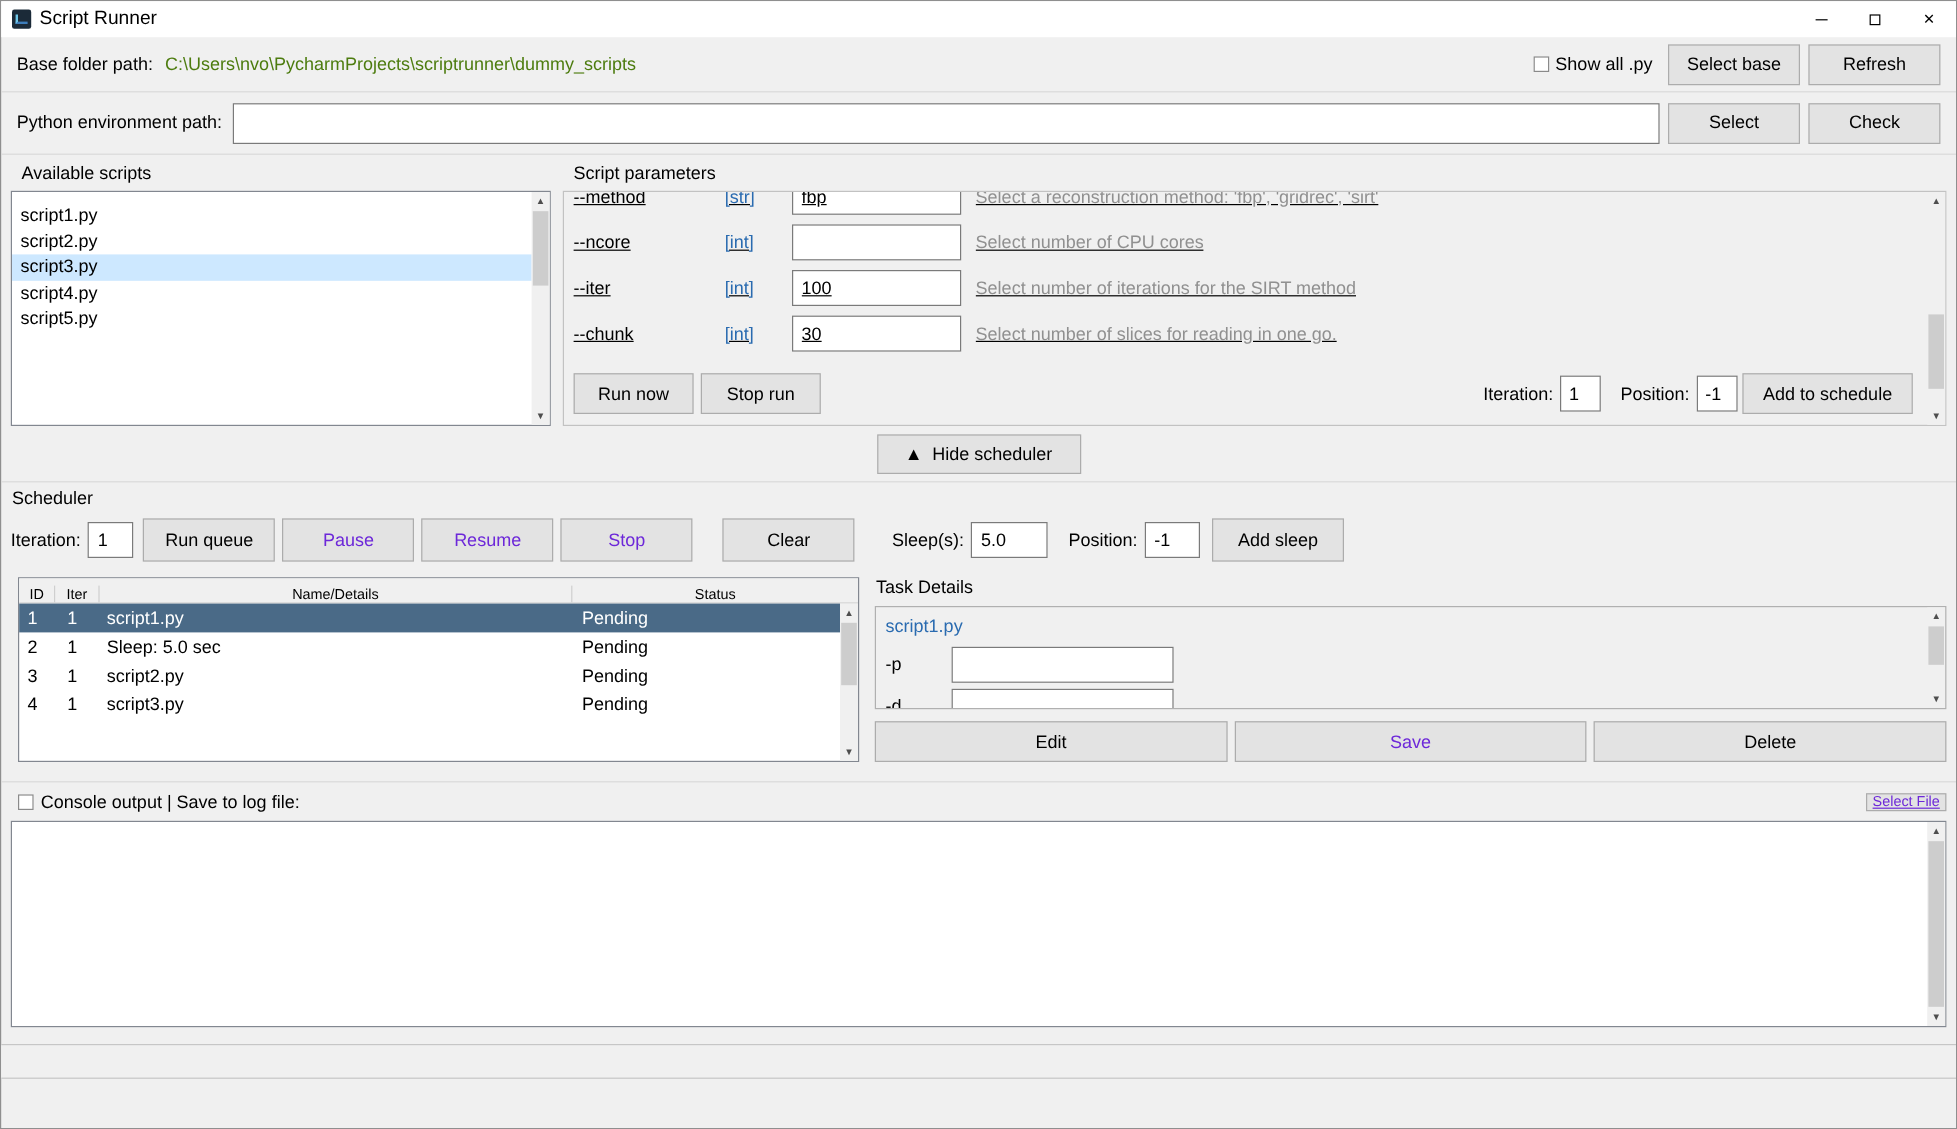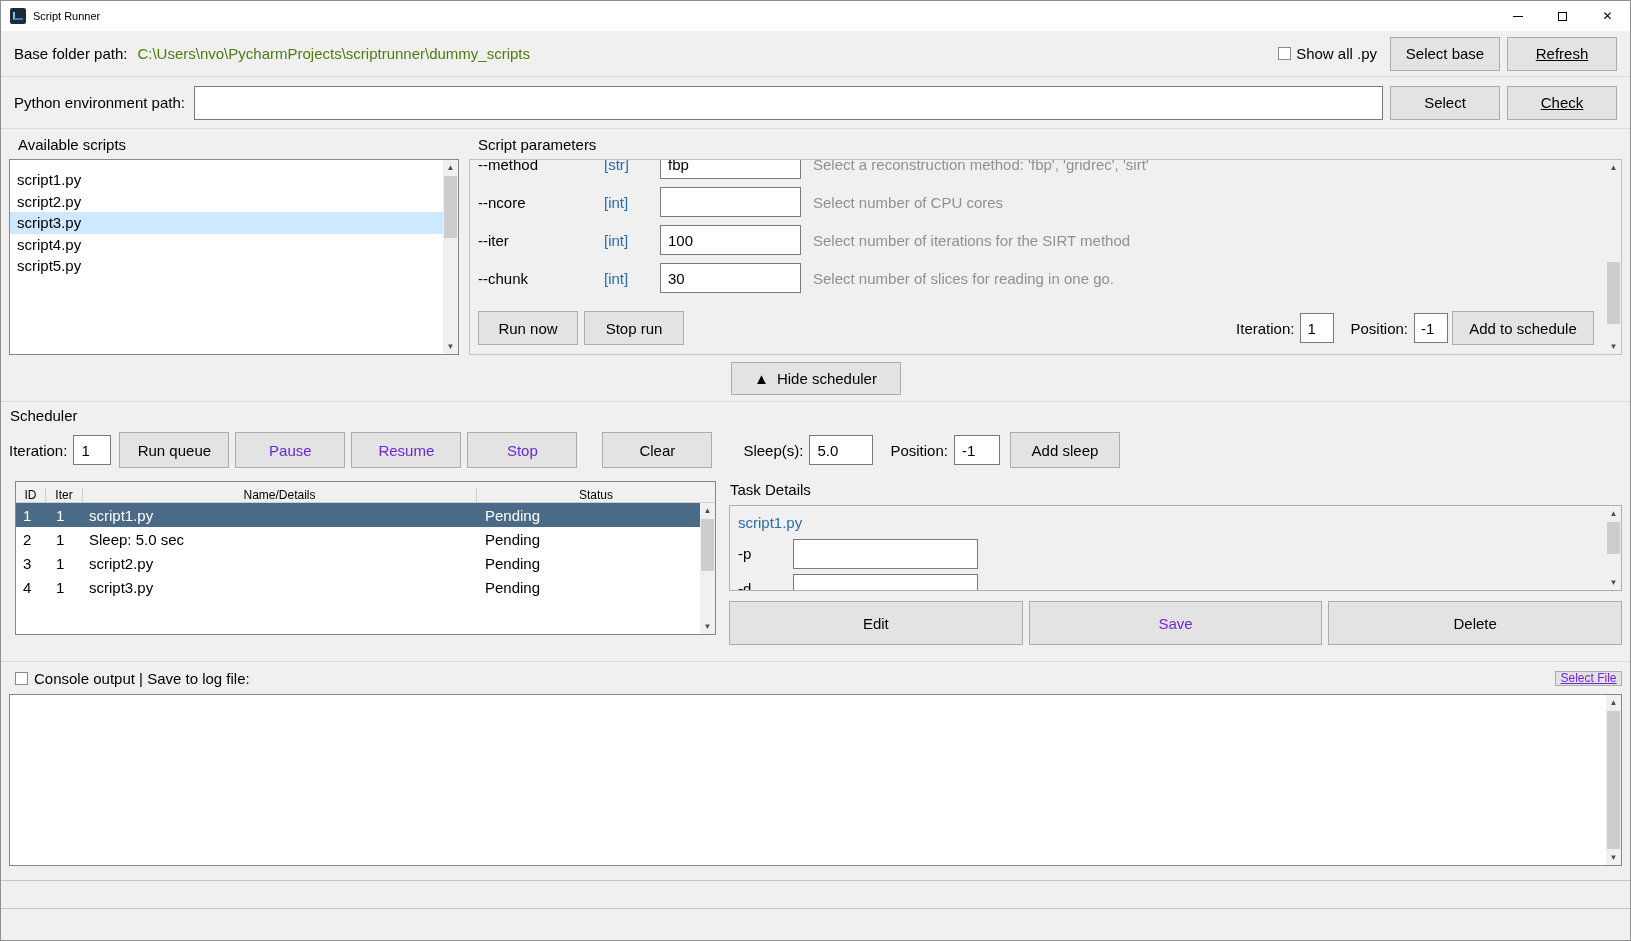"Script Runner" .titlebar-title { font-size: 11px -> 16px }
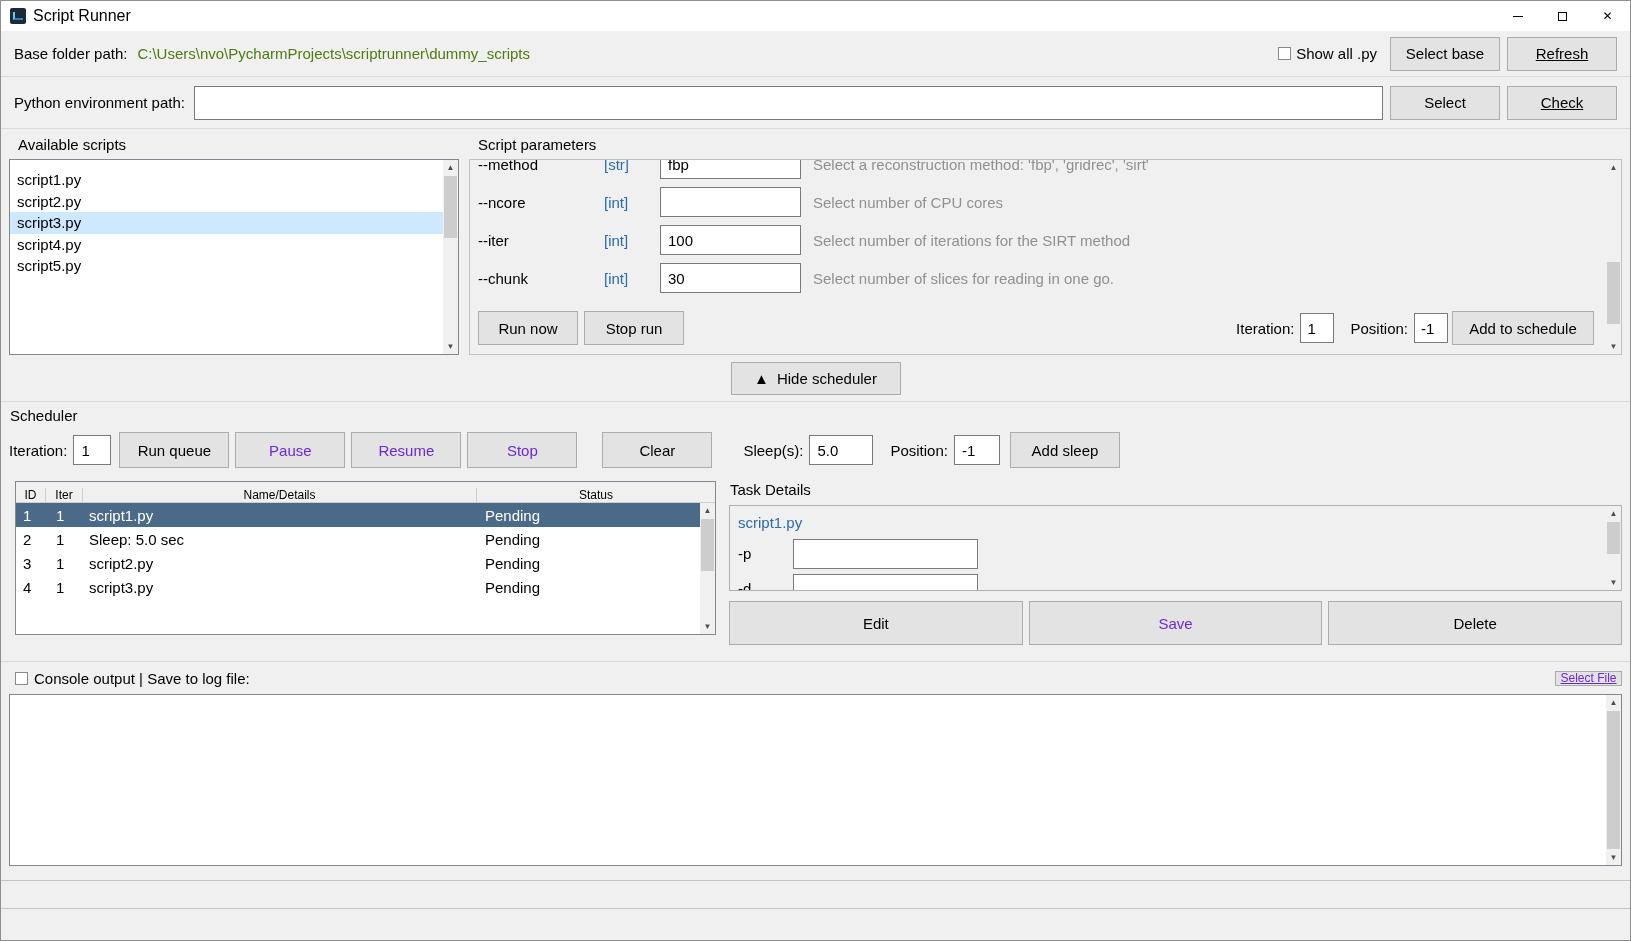"Refresh" .ml7 { text-decoration: underline -> none }
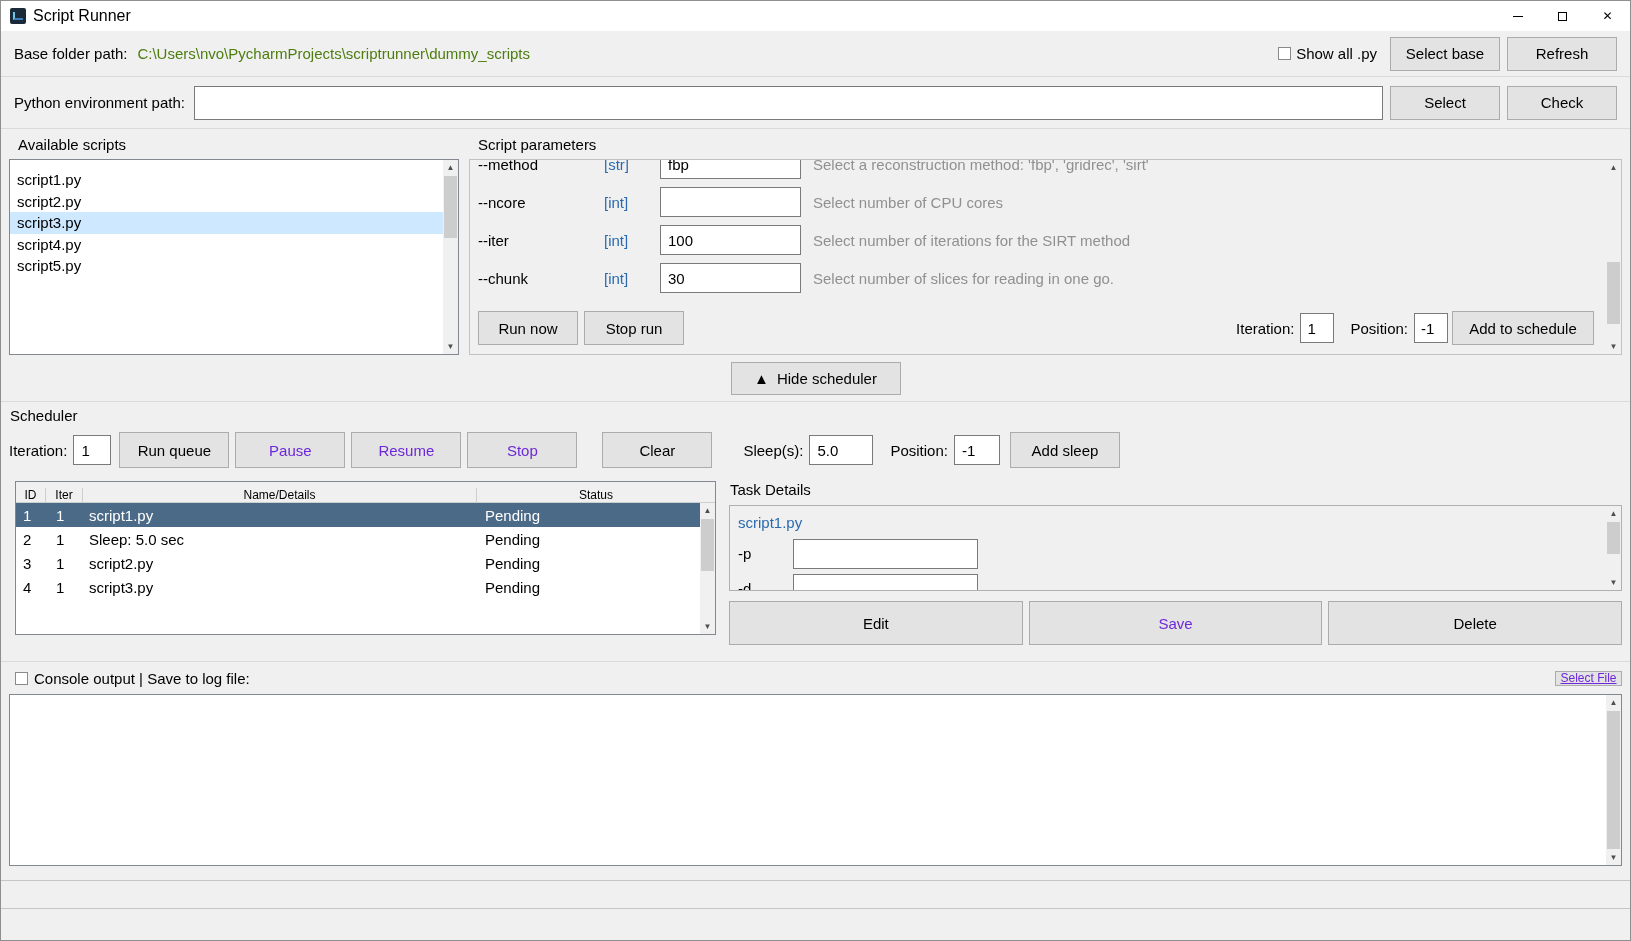"--method" .params-content { text-decoration: none -> underline }
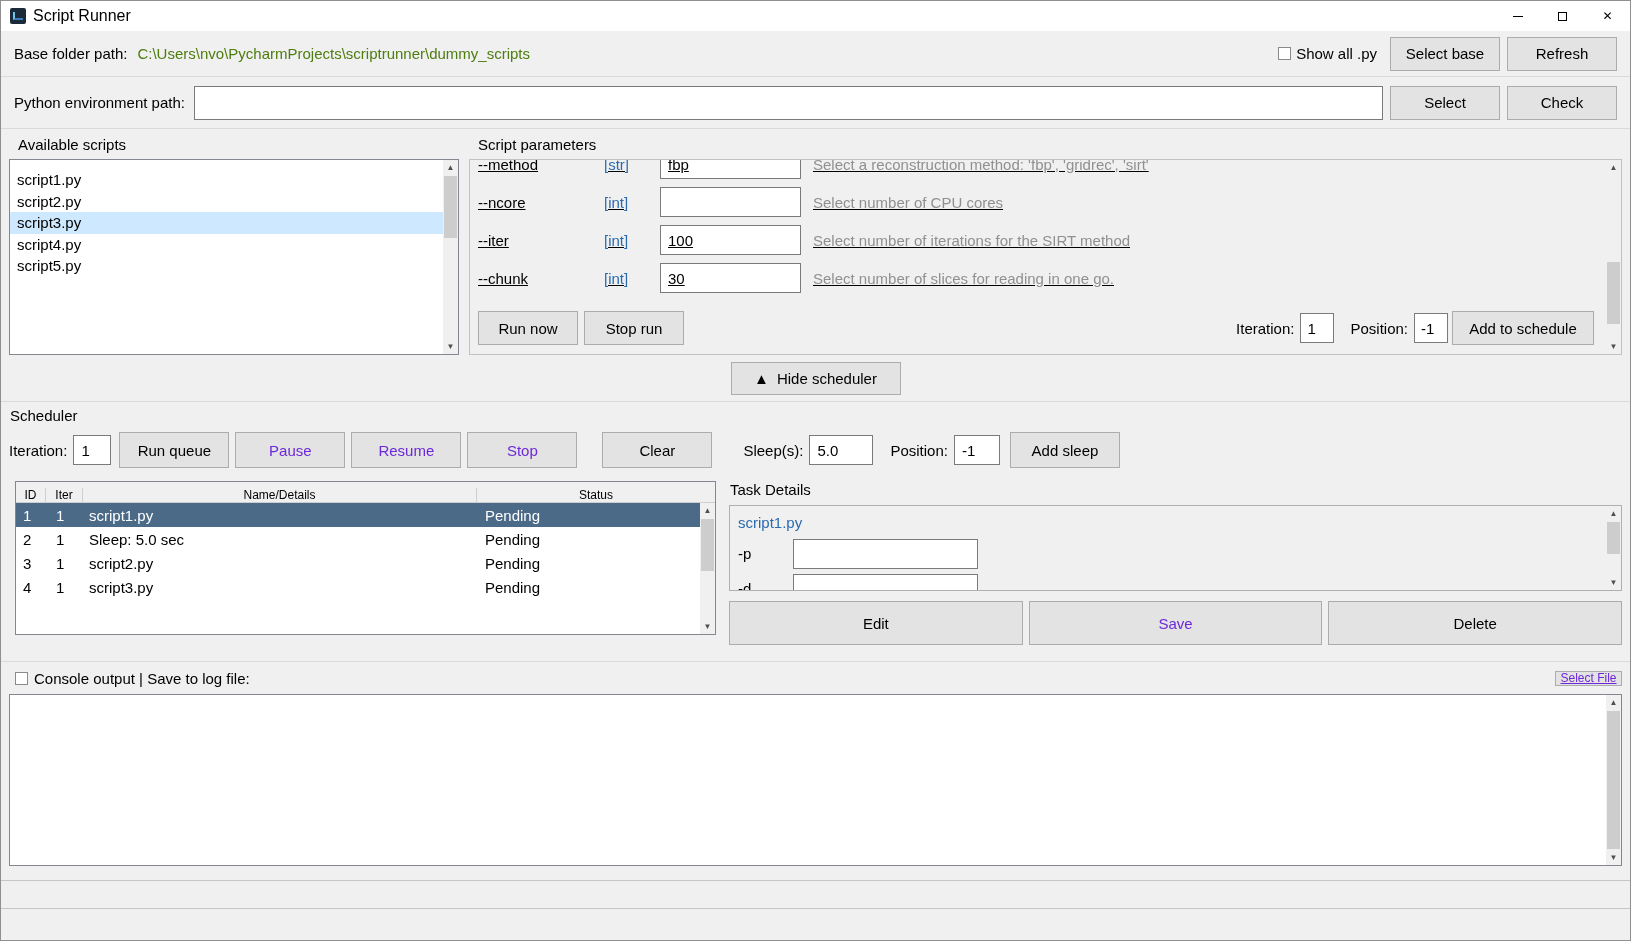"Edit" .td-btn { height: 44px -> 34px }
